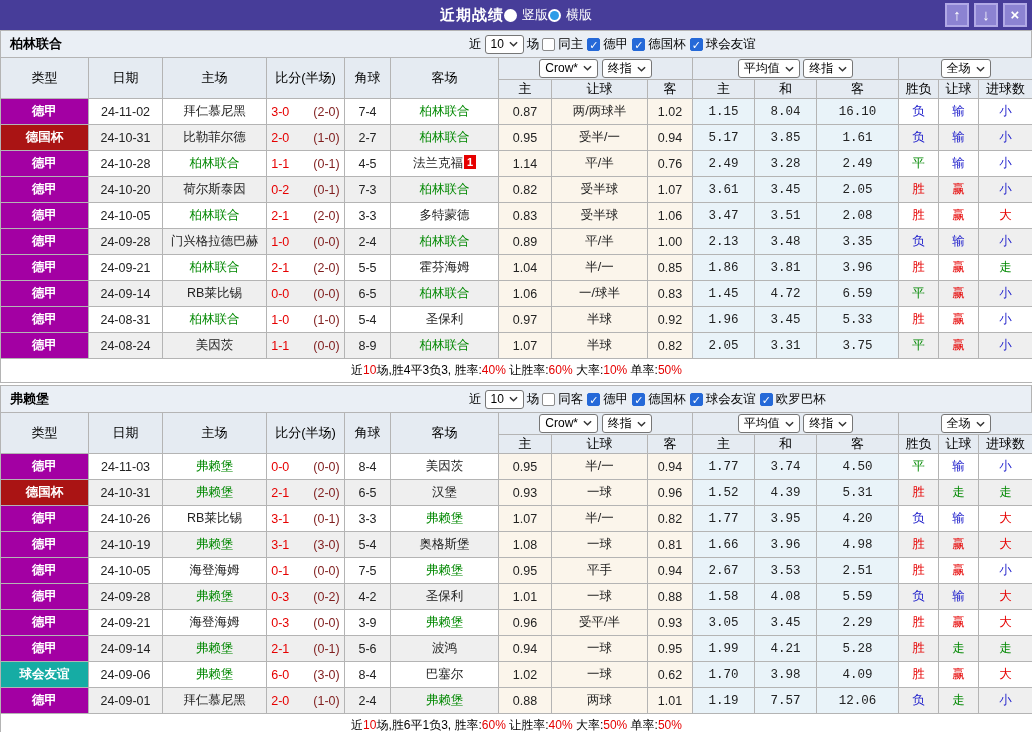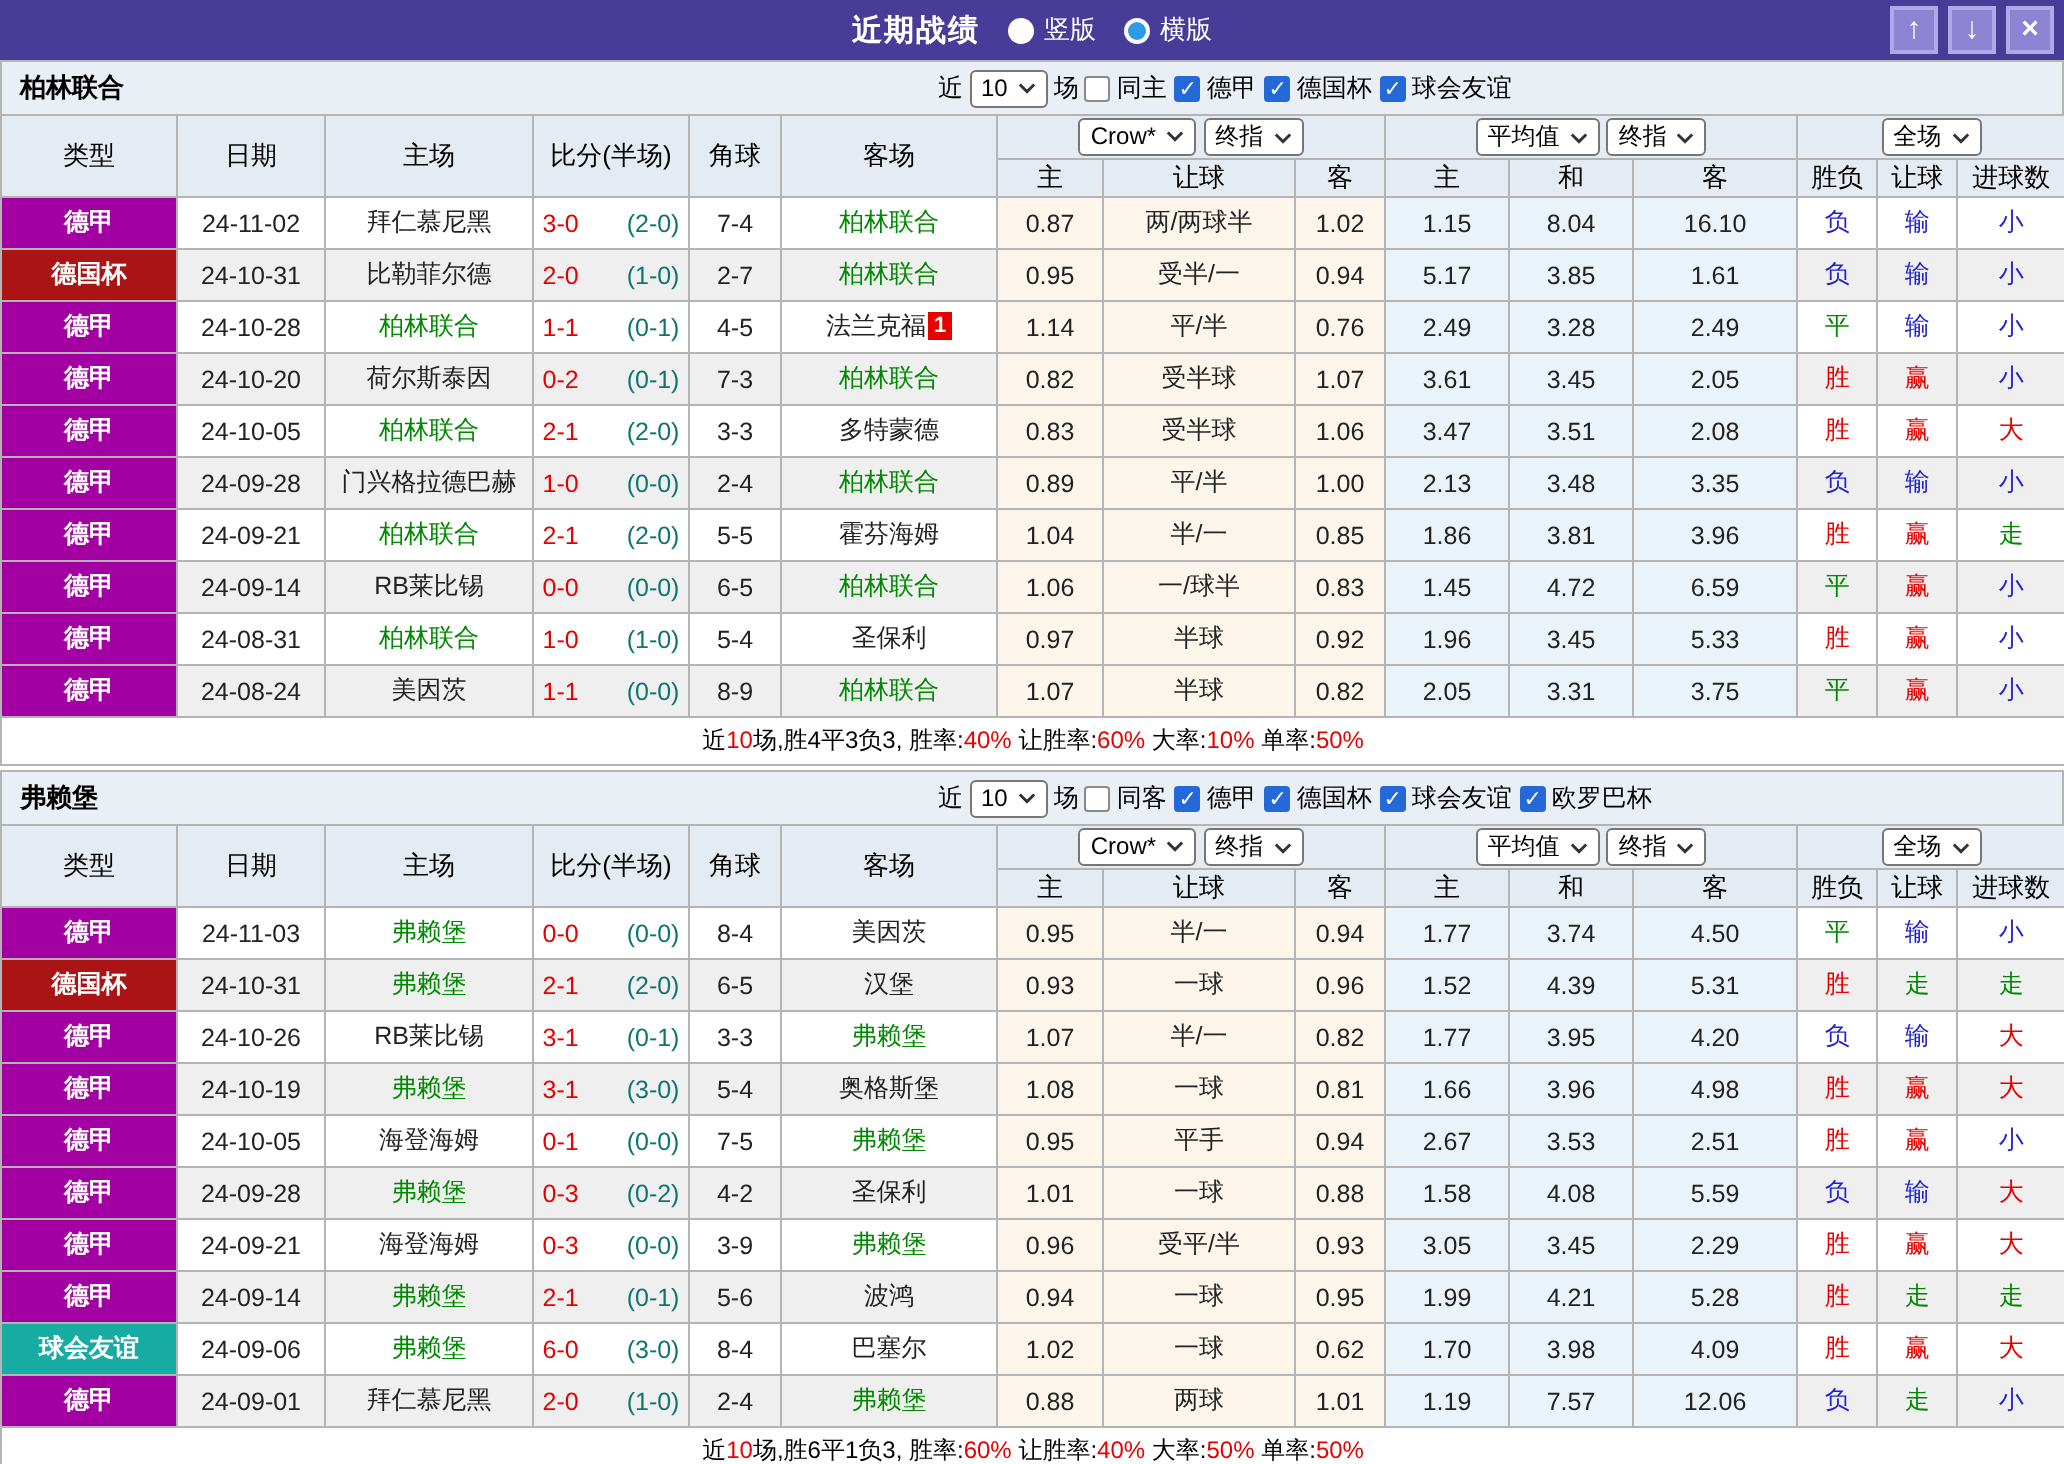"近期战绩" .titlebar { gap: 14px -> none }
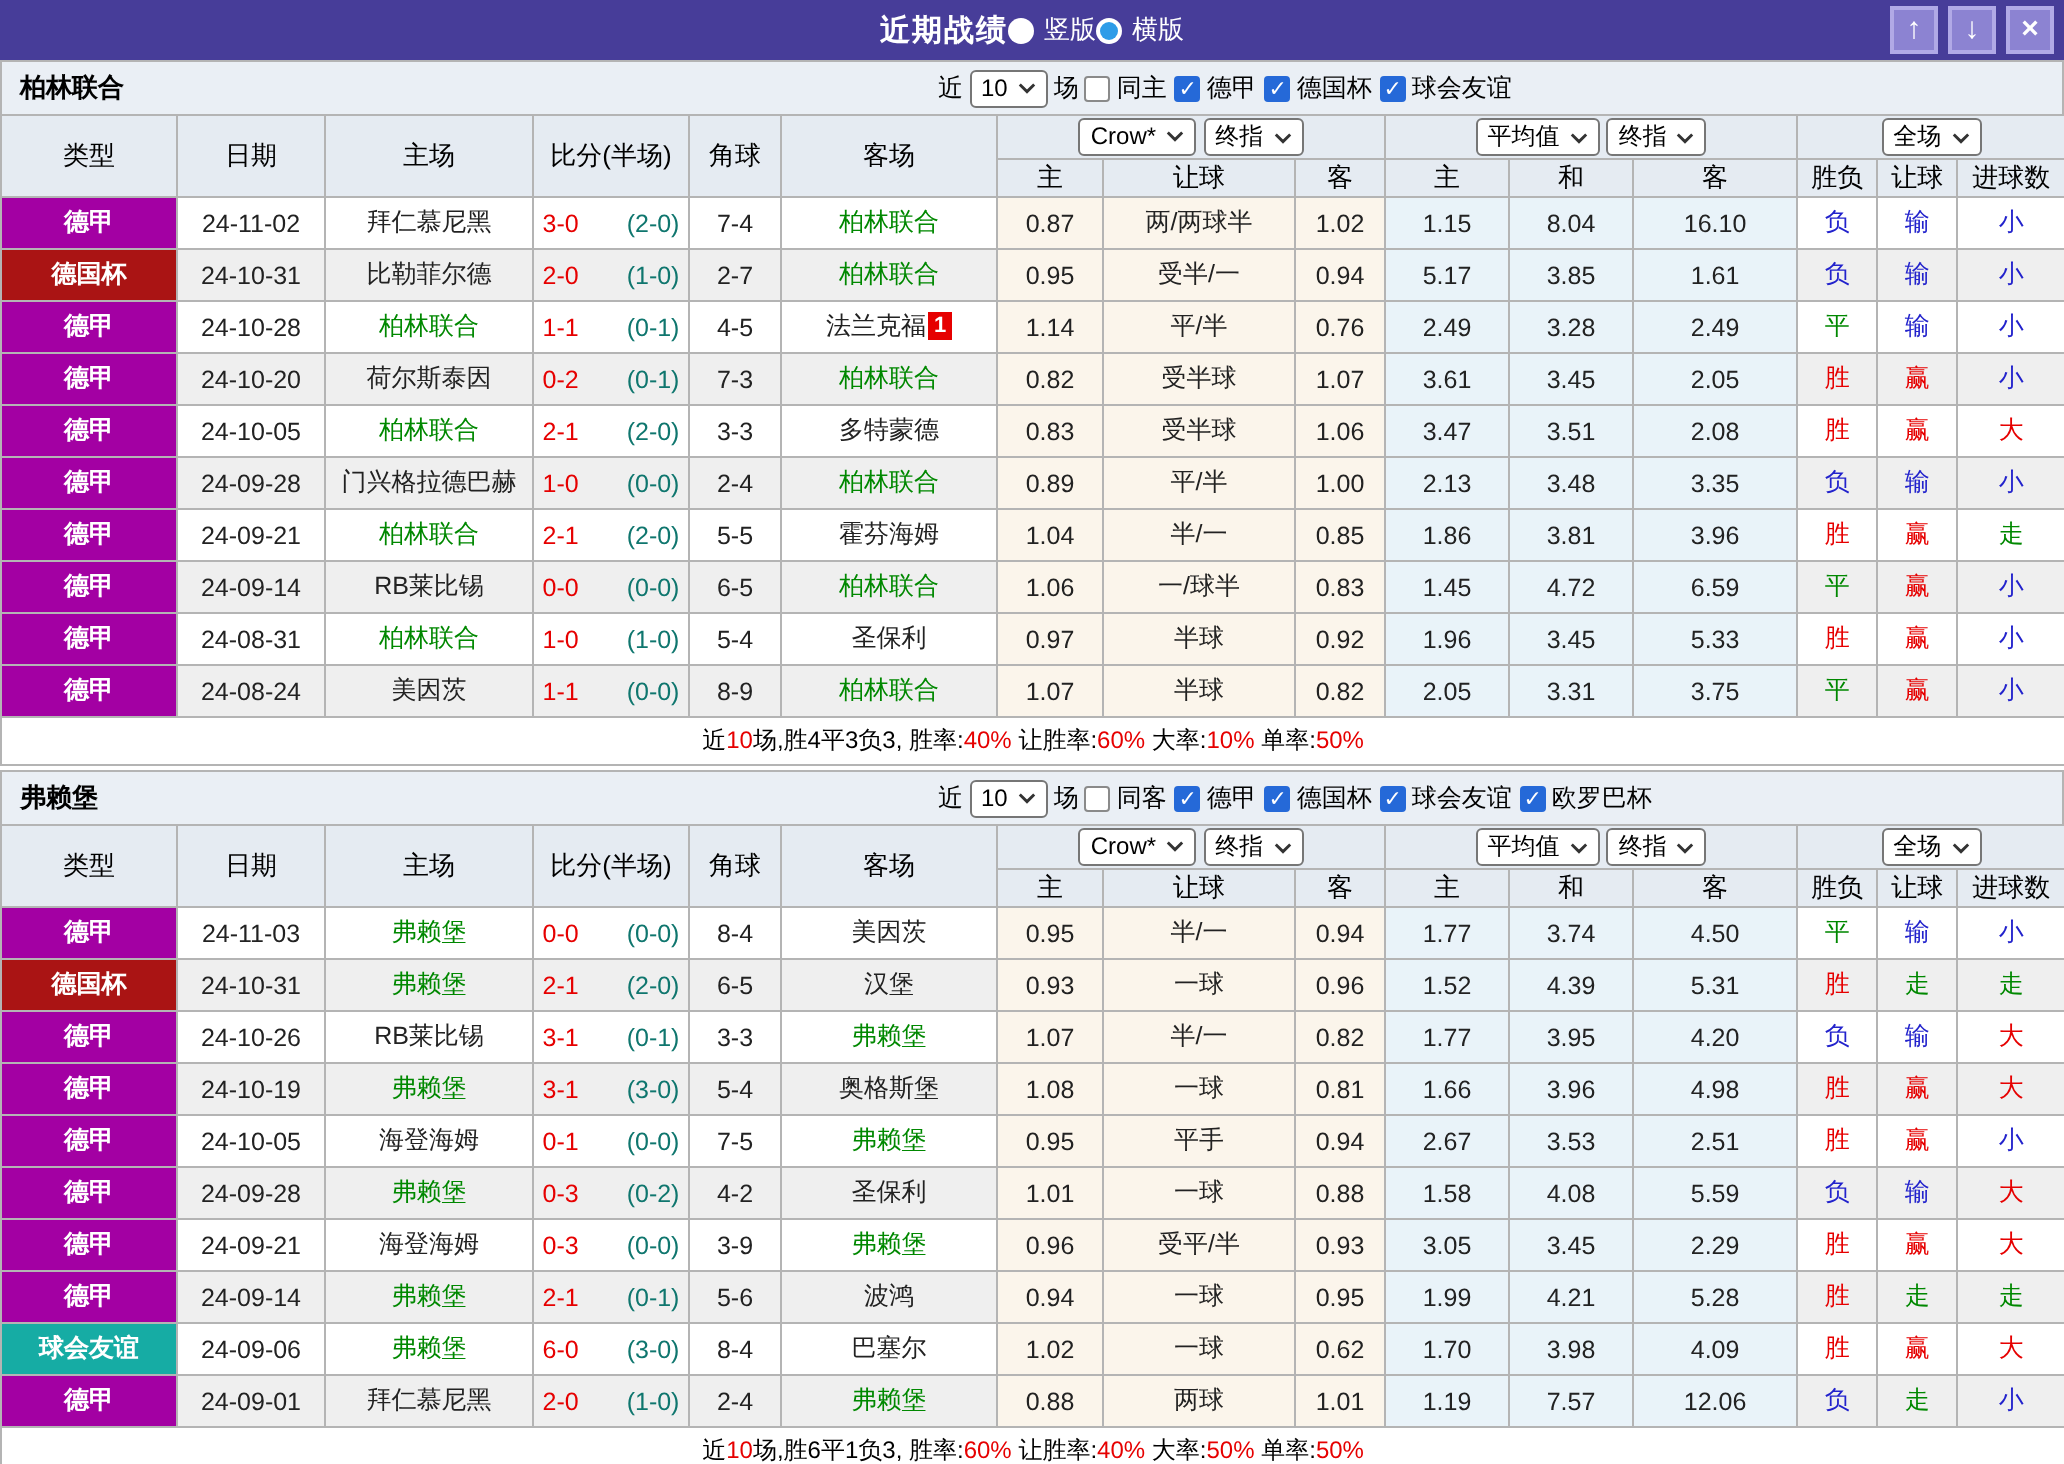"(2-0)" .half { color: #0f766e -> #7f1d1d }
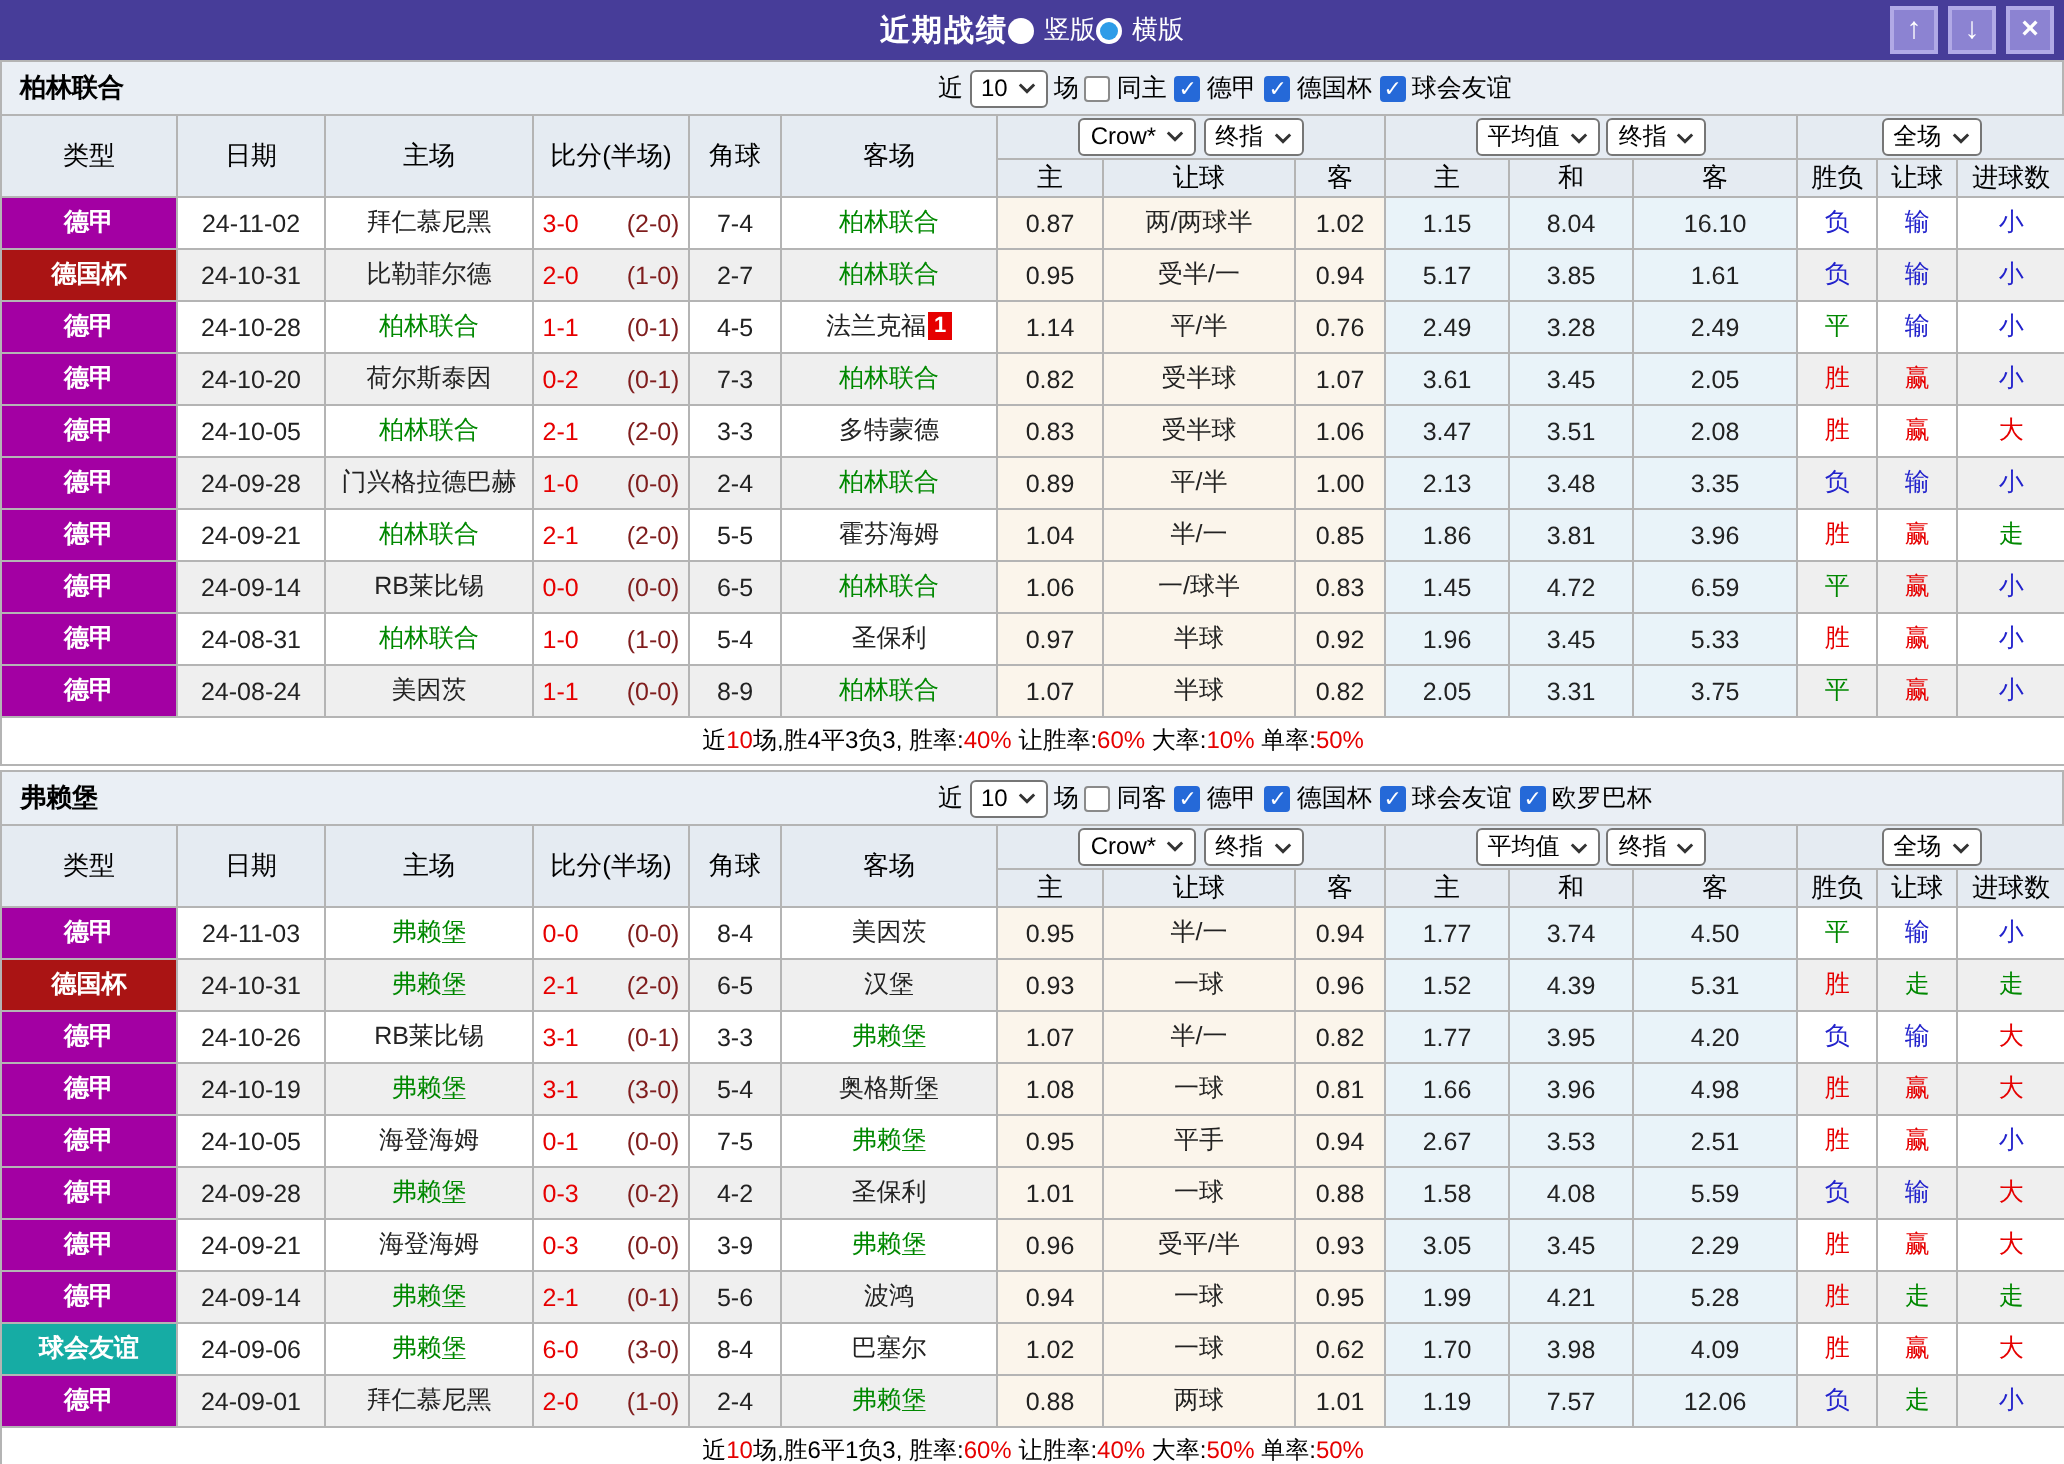"1.15" td.bluet { font-family: none -> Liberation Mono, monospace }
